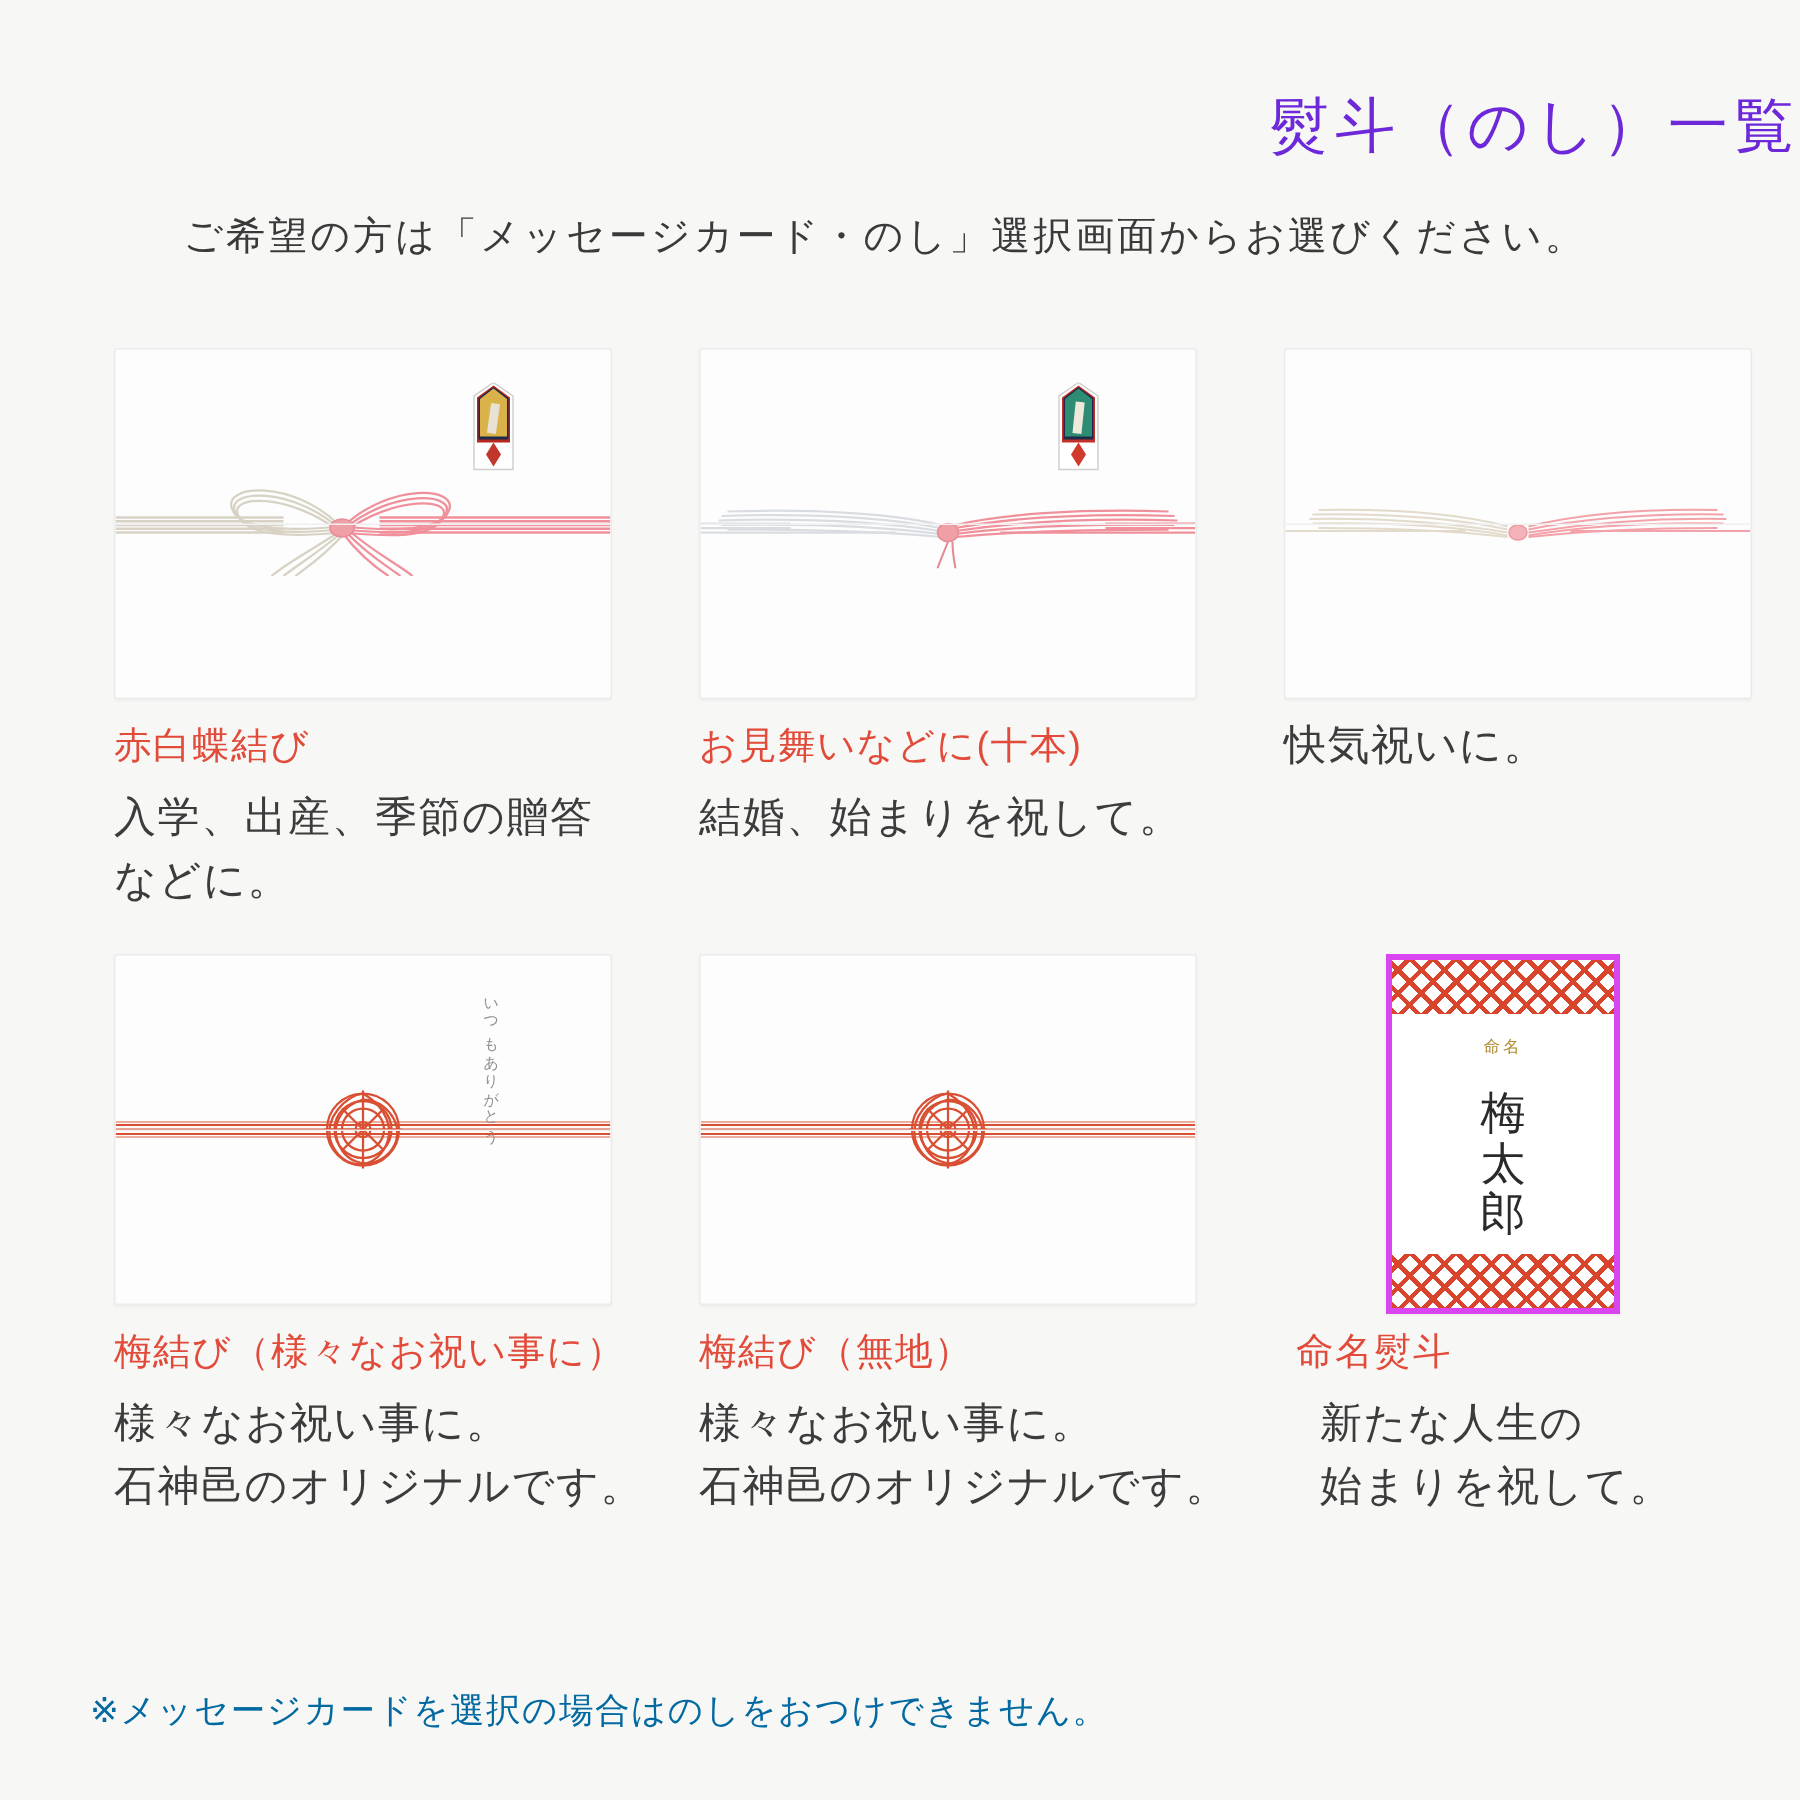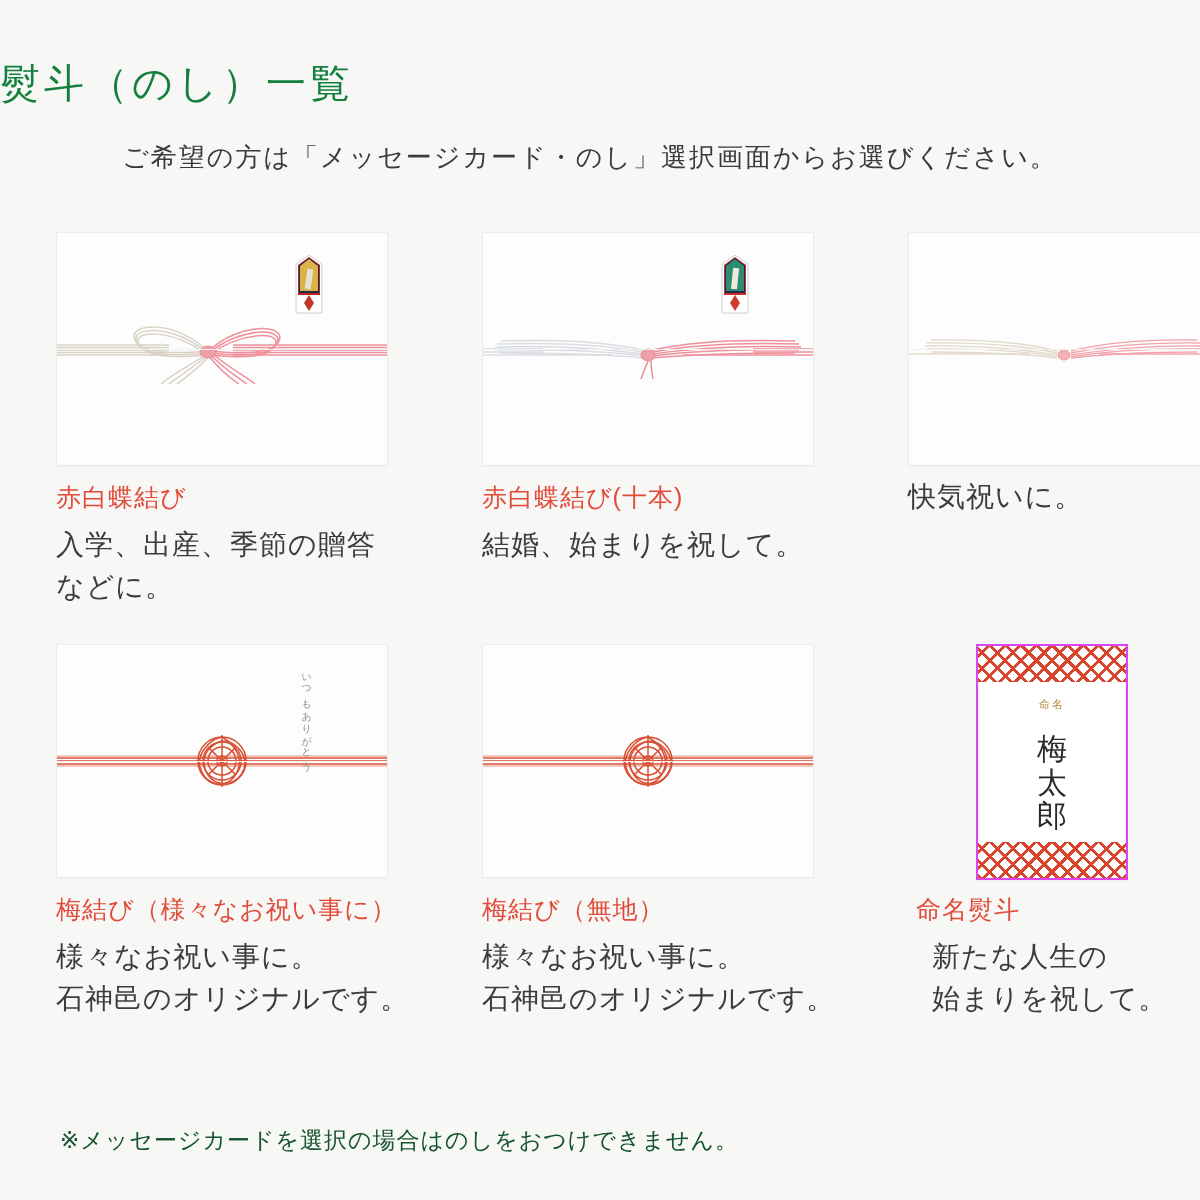"熨斗（のし）一覧" .title { color: #15803d -> #6d28d9; text-align: left -> right }
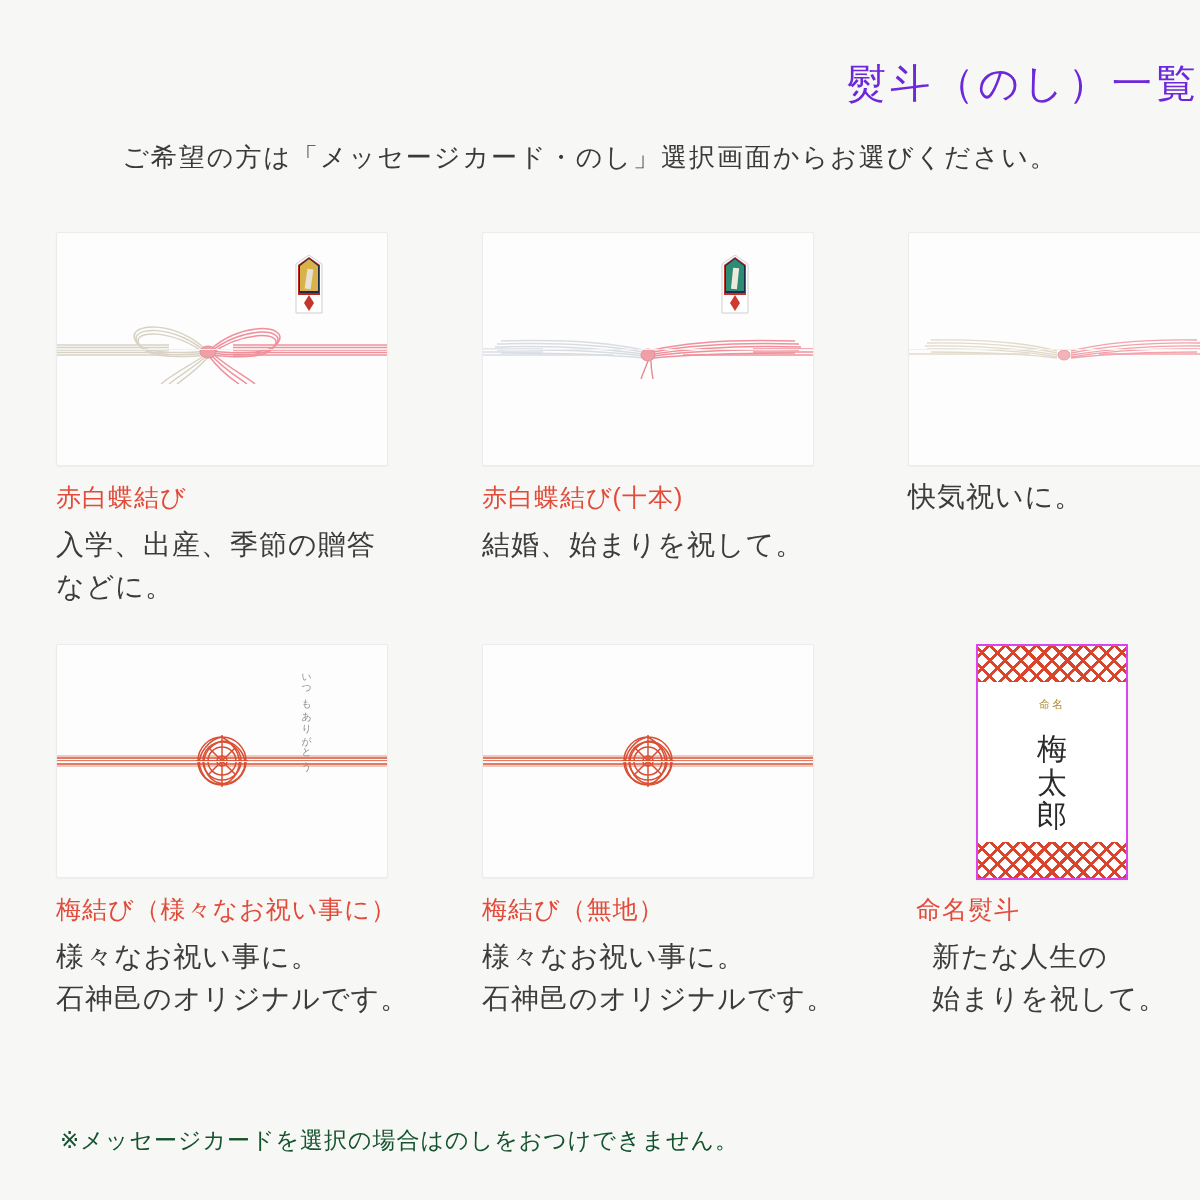"赤白蝶結び" .grid { gap: 36px -> none; left: 56px -> 76px }
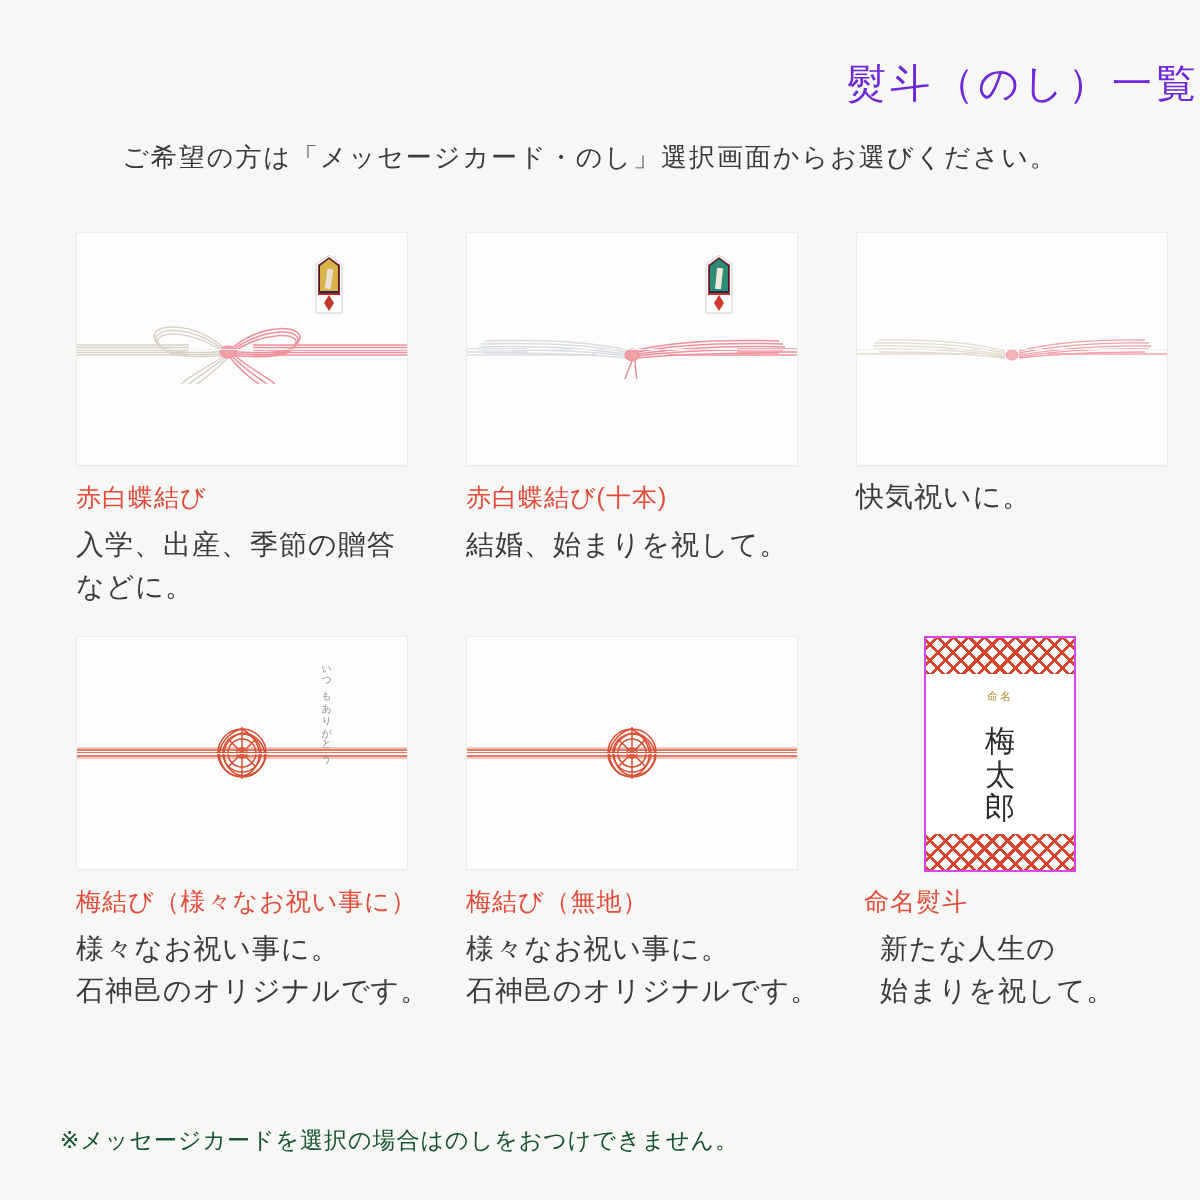"赤白蝶結び(十本)" div.cap-title { text: 赤白蝶結び -> お見舞いなどに }
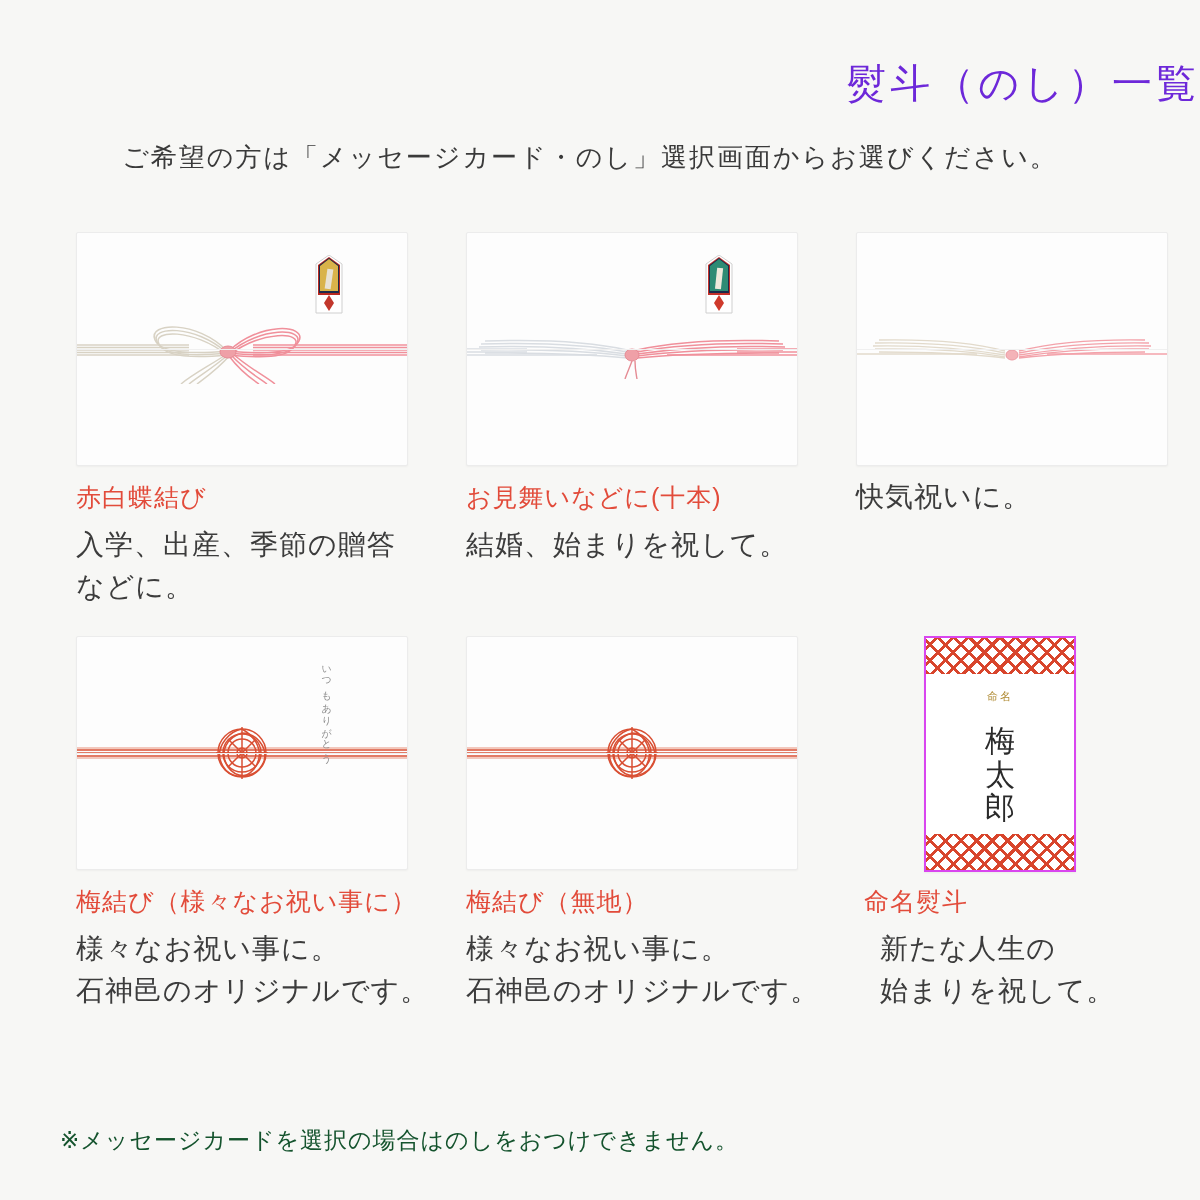"命名" .meimei { border: 2px solid #d946ef -> 4px solid #d946ef }
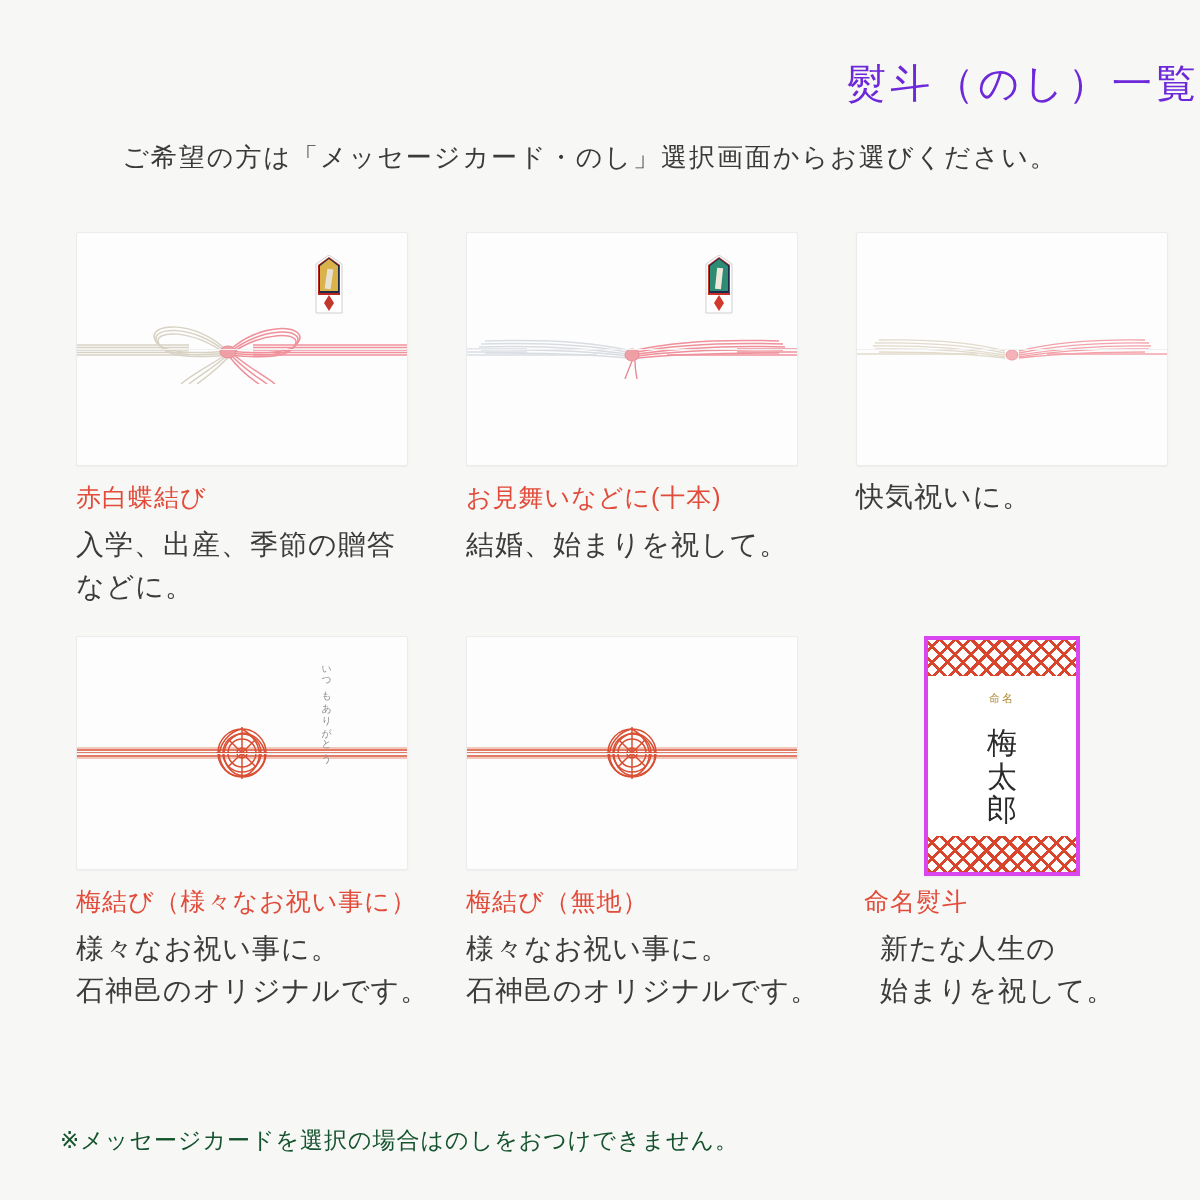"※メッセージカードを選択の場合はのしをおつけできません。" .footnote { color: #14532d -> #0369a1 }
